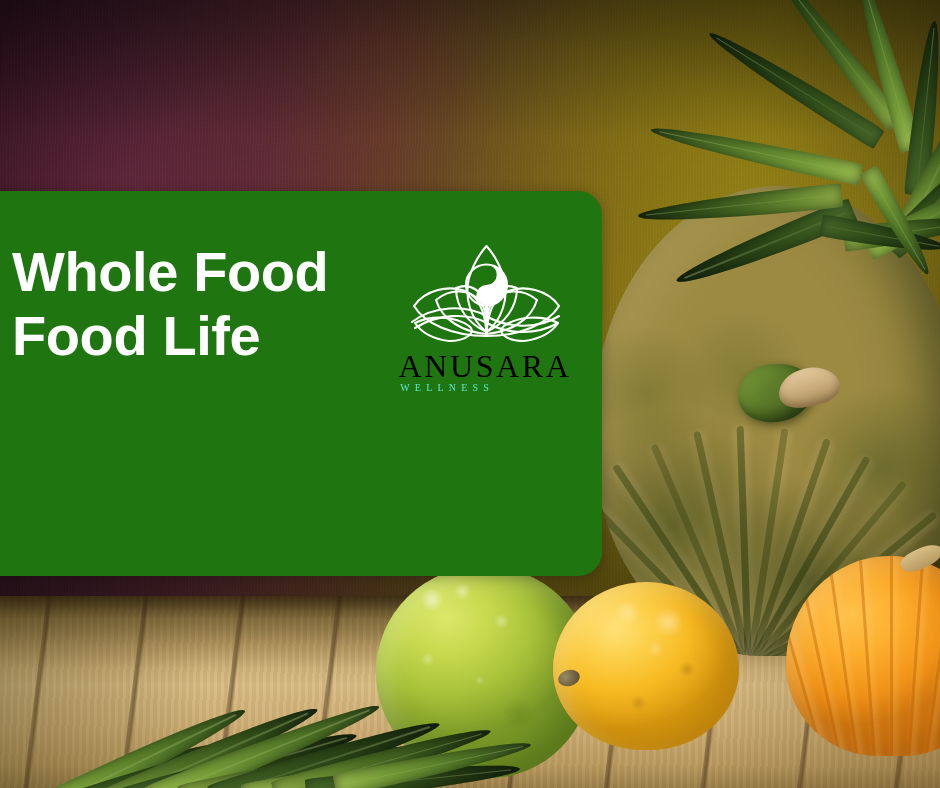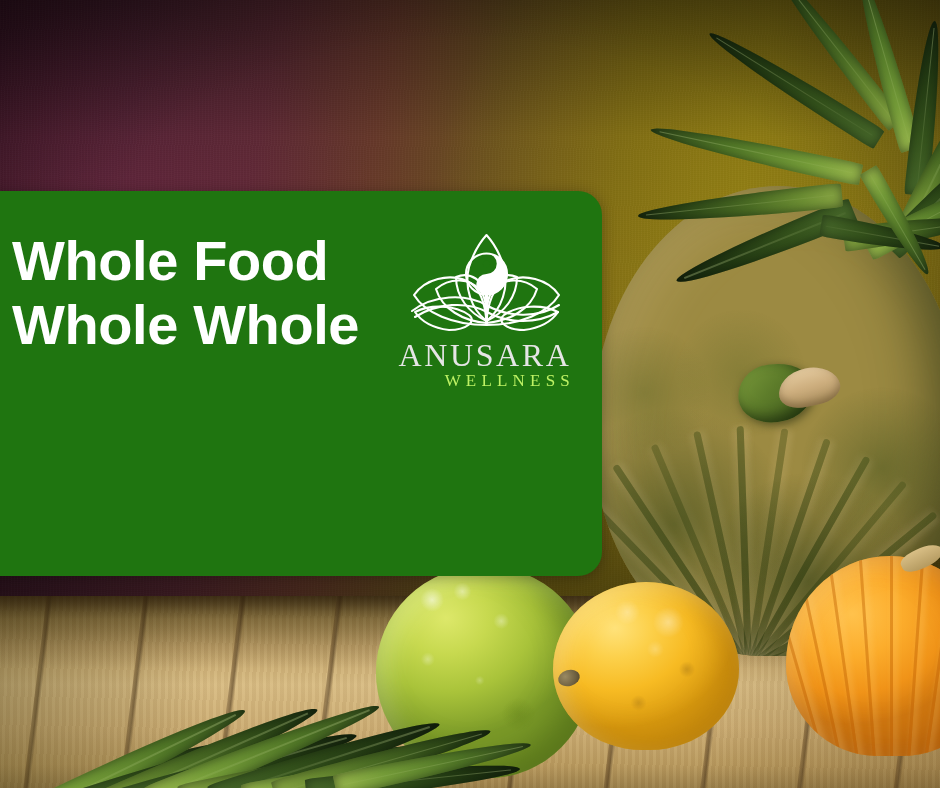"Whole Food" .panel-inner { top: 0 -> 11px }
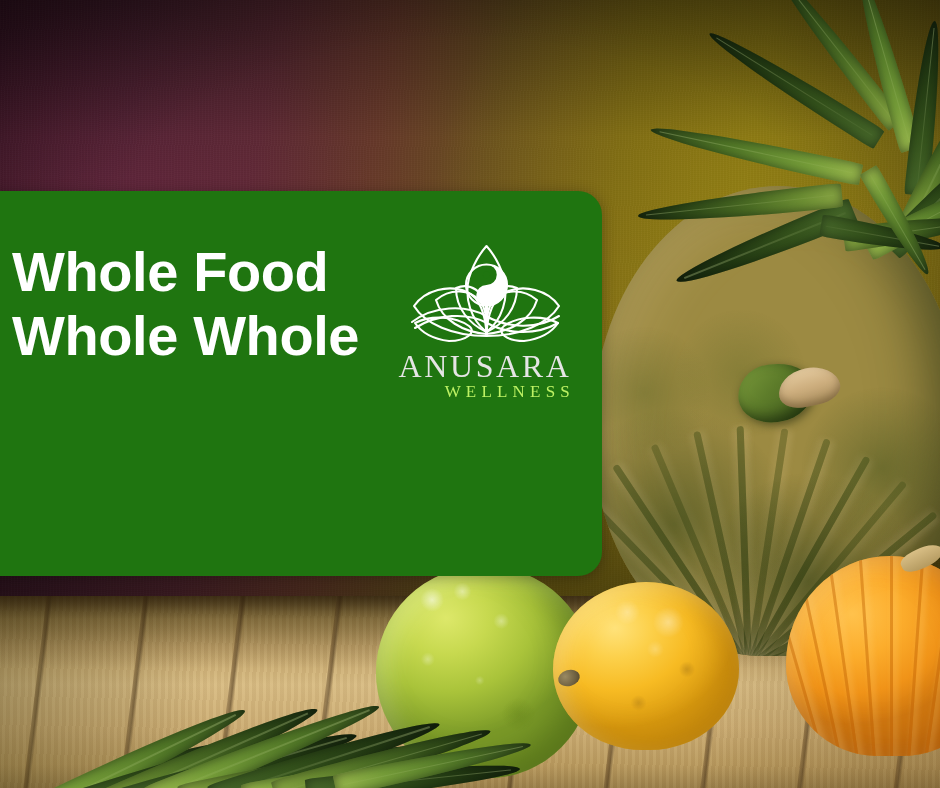"Whole Whole" span.l2 { text: Whole Whole -> Food Life }
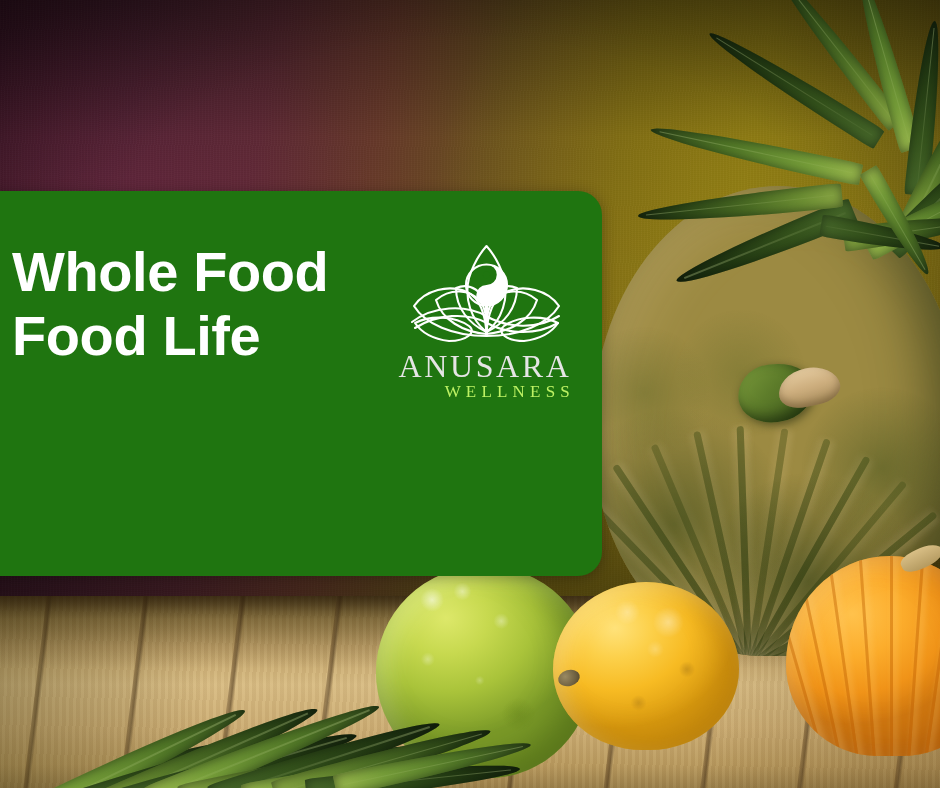"ANUSARA" .logo-word { color: #e5e5e5 -> #000000 }
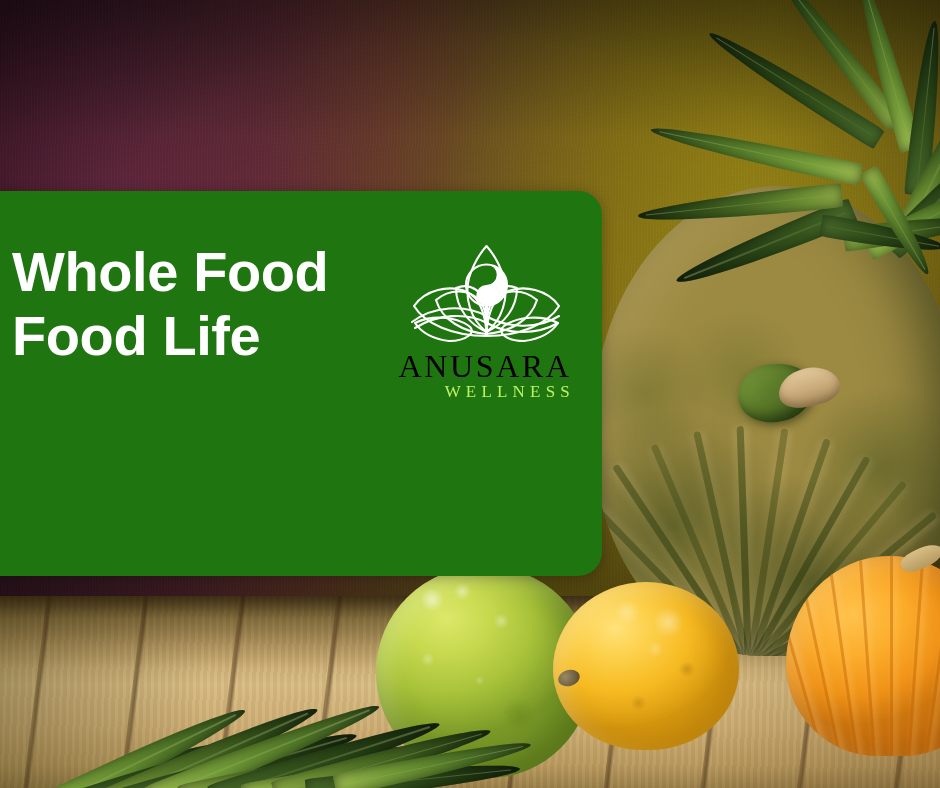"WELLNESS" .logo-sub { color: #bef264 -> #5eead4; font-size: 17px -> 10px; text-align: right -> left }
